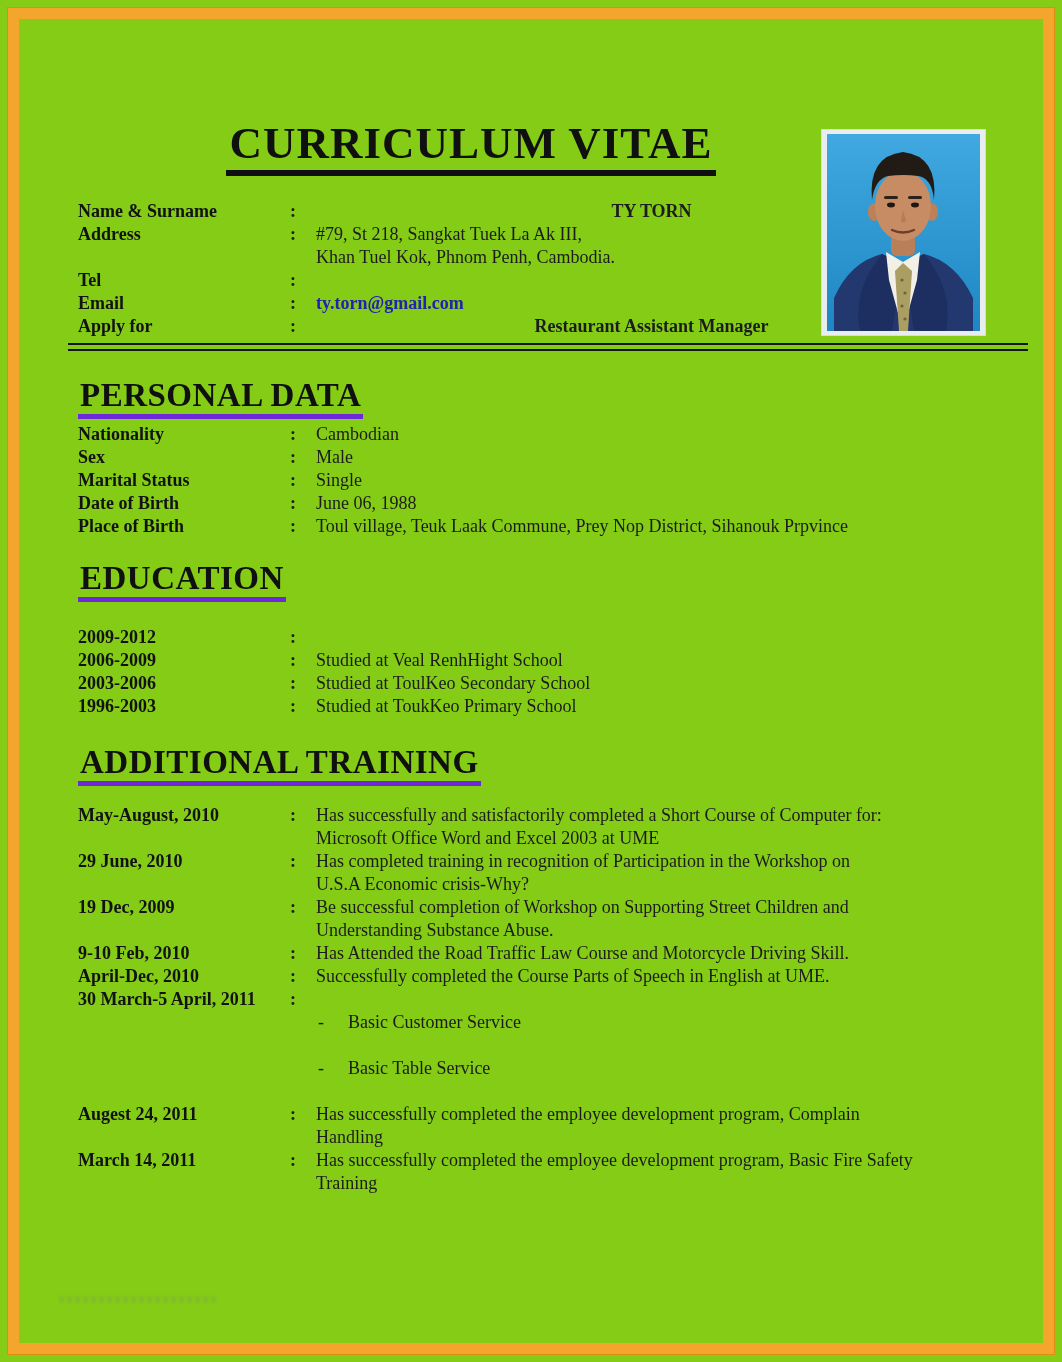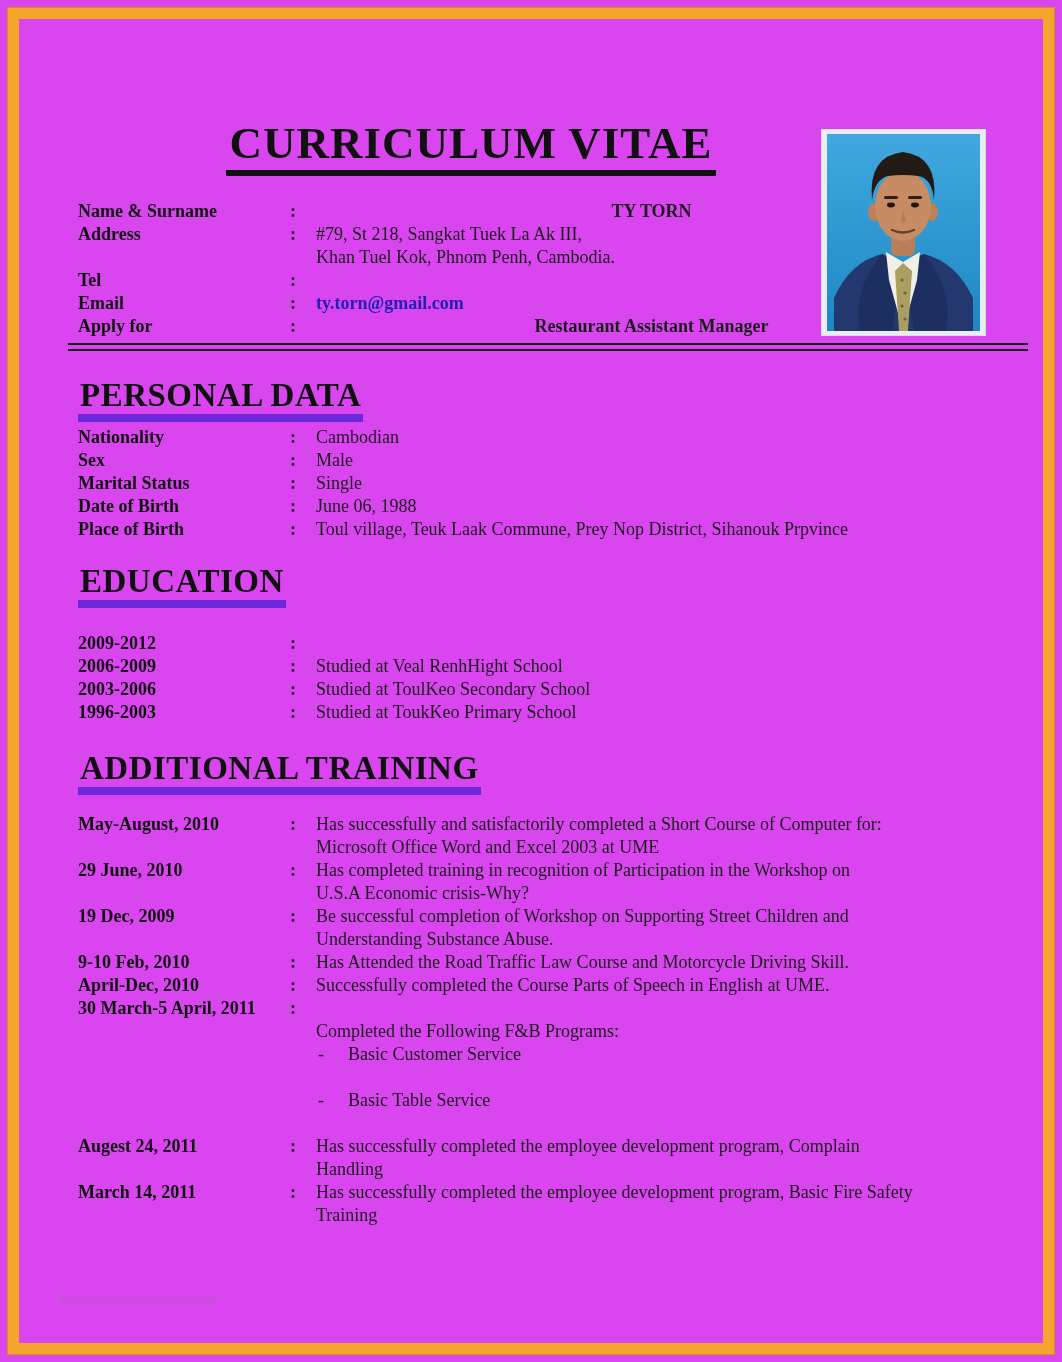"CURRICULUM VITAE" .page { background: #d946ef -> #84cc16 }
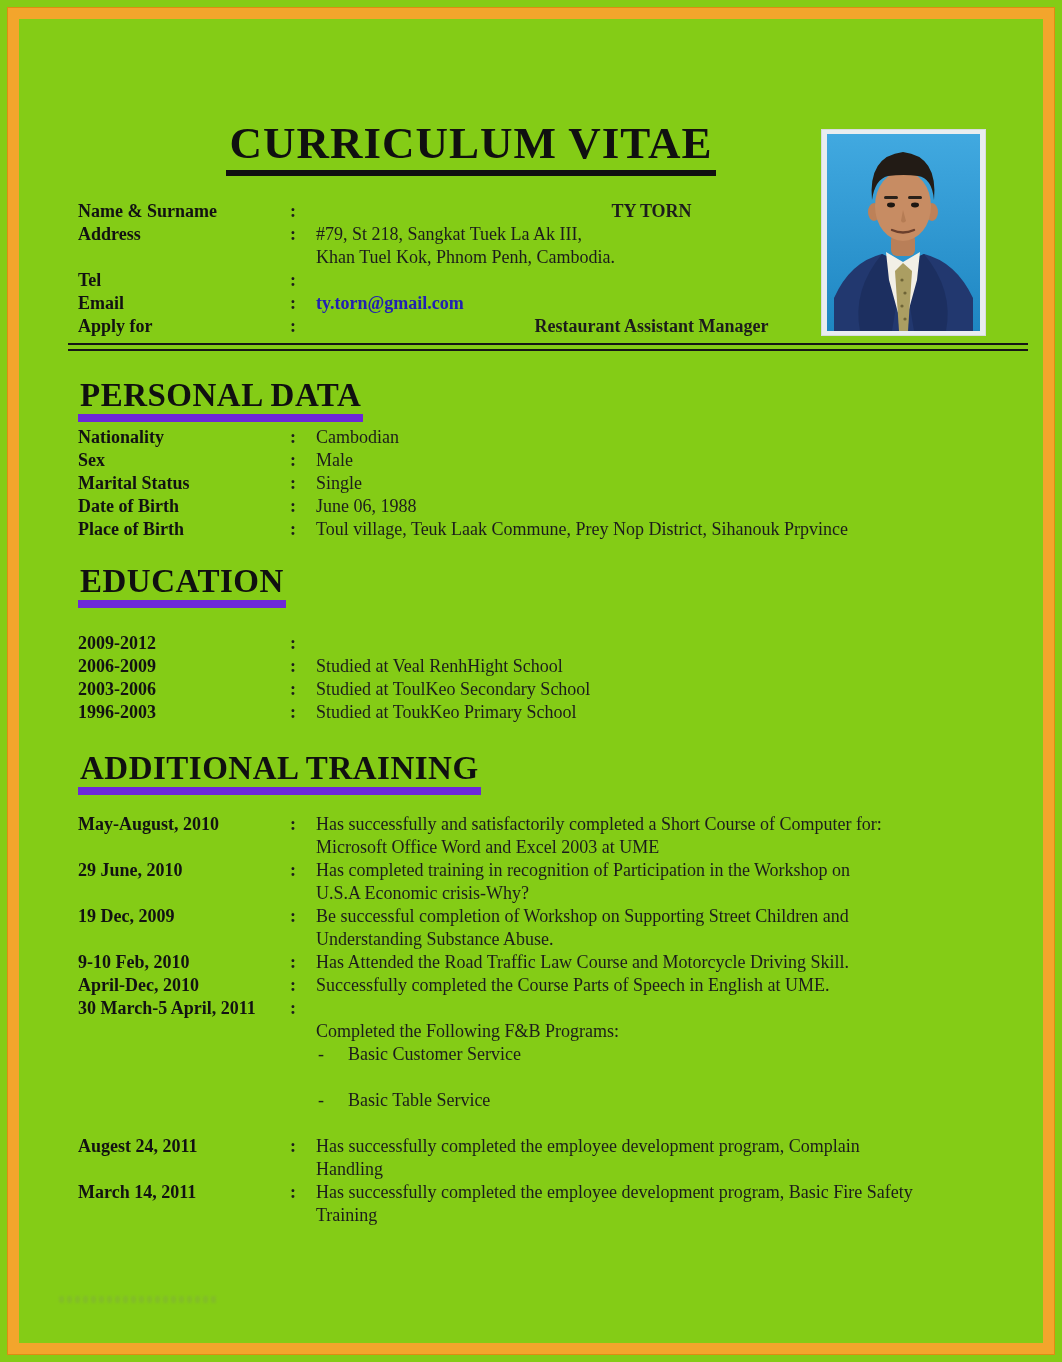"PERSONAL DATA" .section-heading { border-bottom: 8px solid #6d28d9 -> 5px solid #6d28d9 }
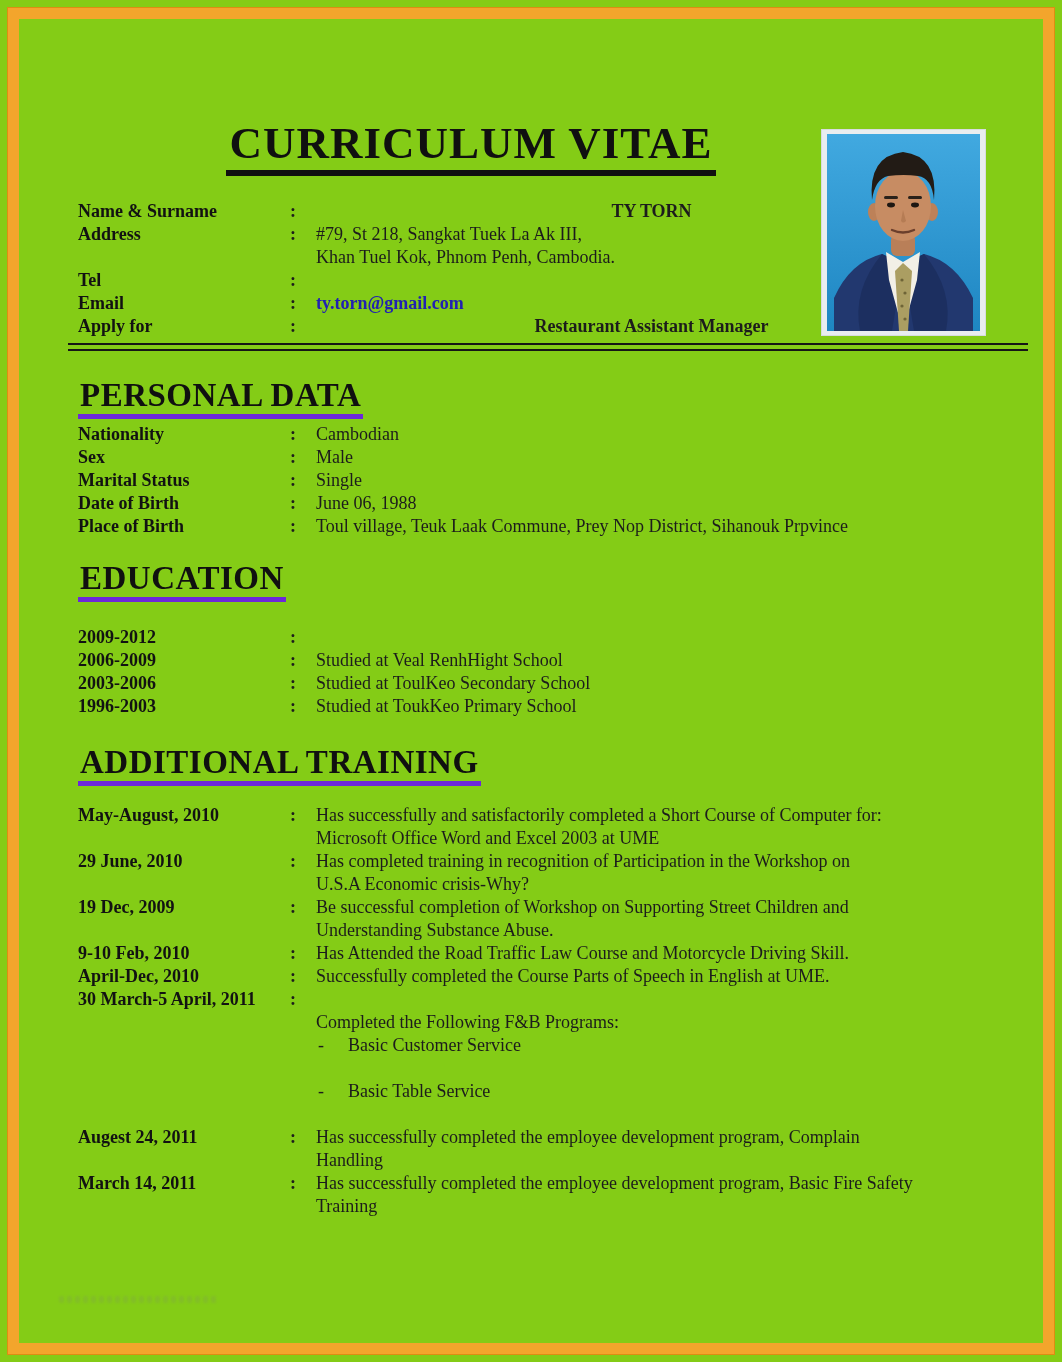"Completed the Following F&B Programs:" span { html: <span>Completed the Following F&amp;B Programs:</span> -> none }
